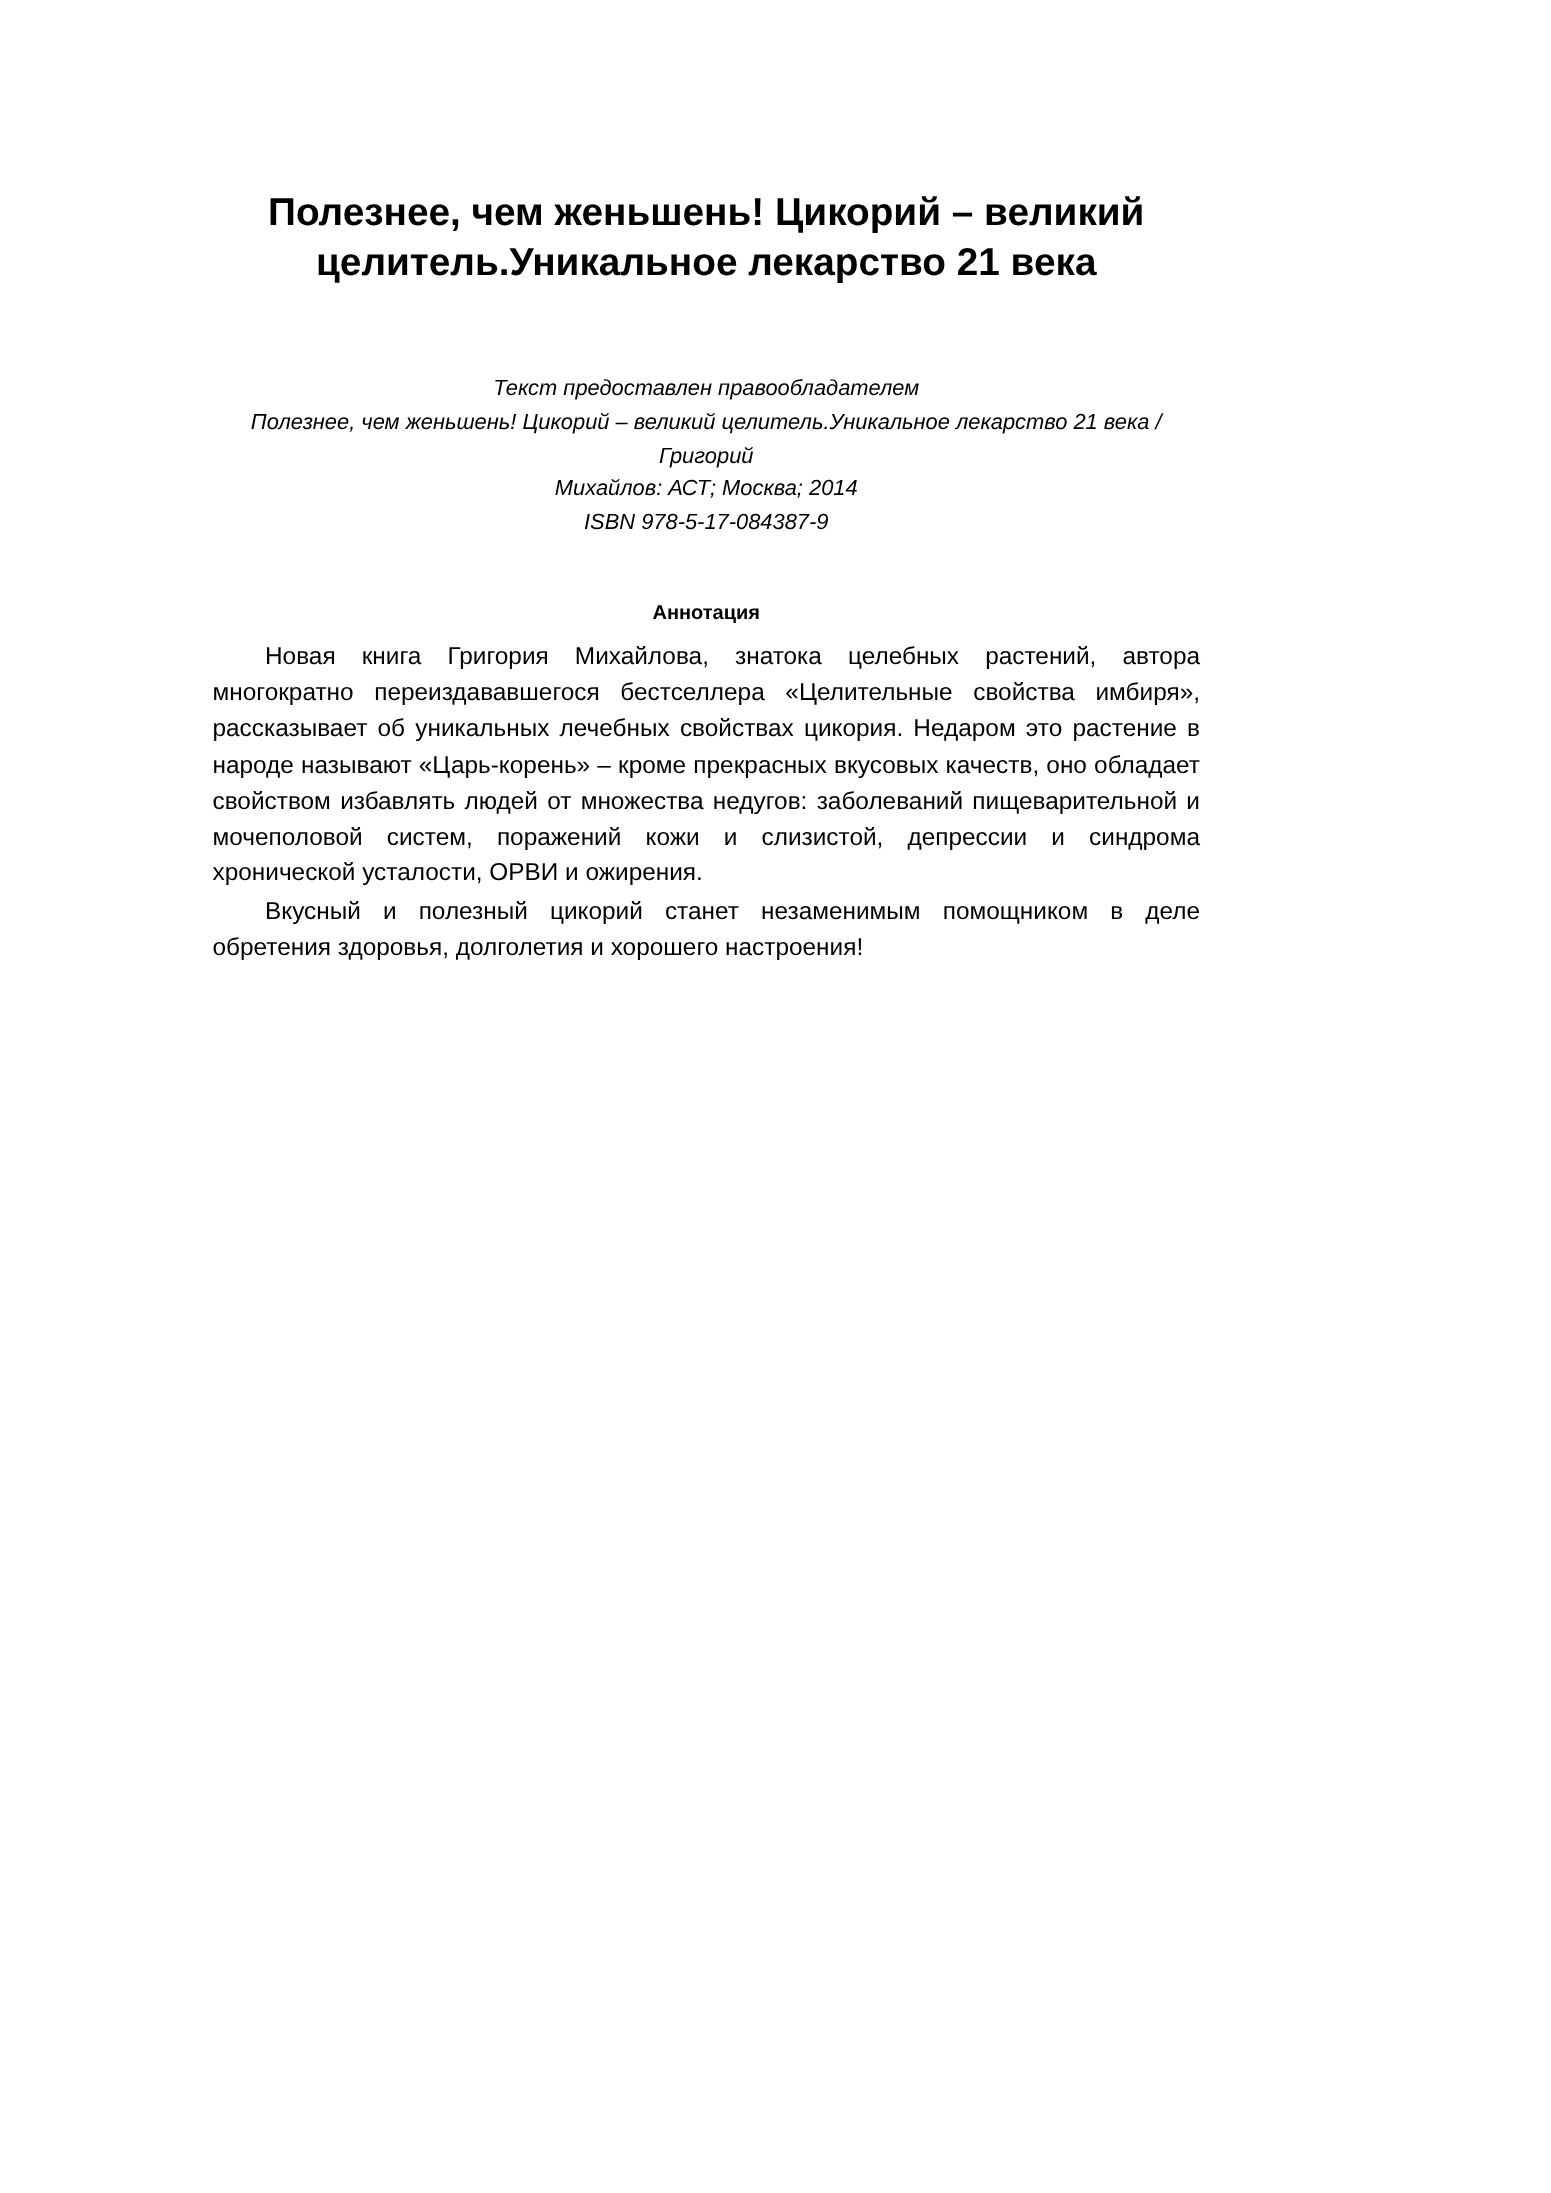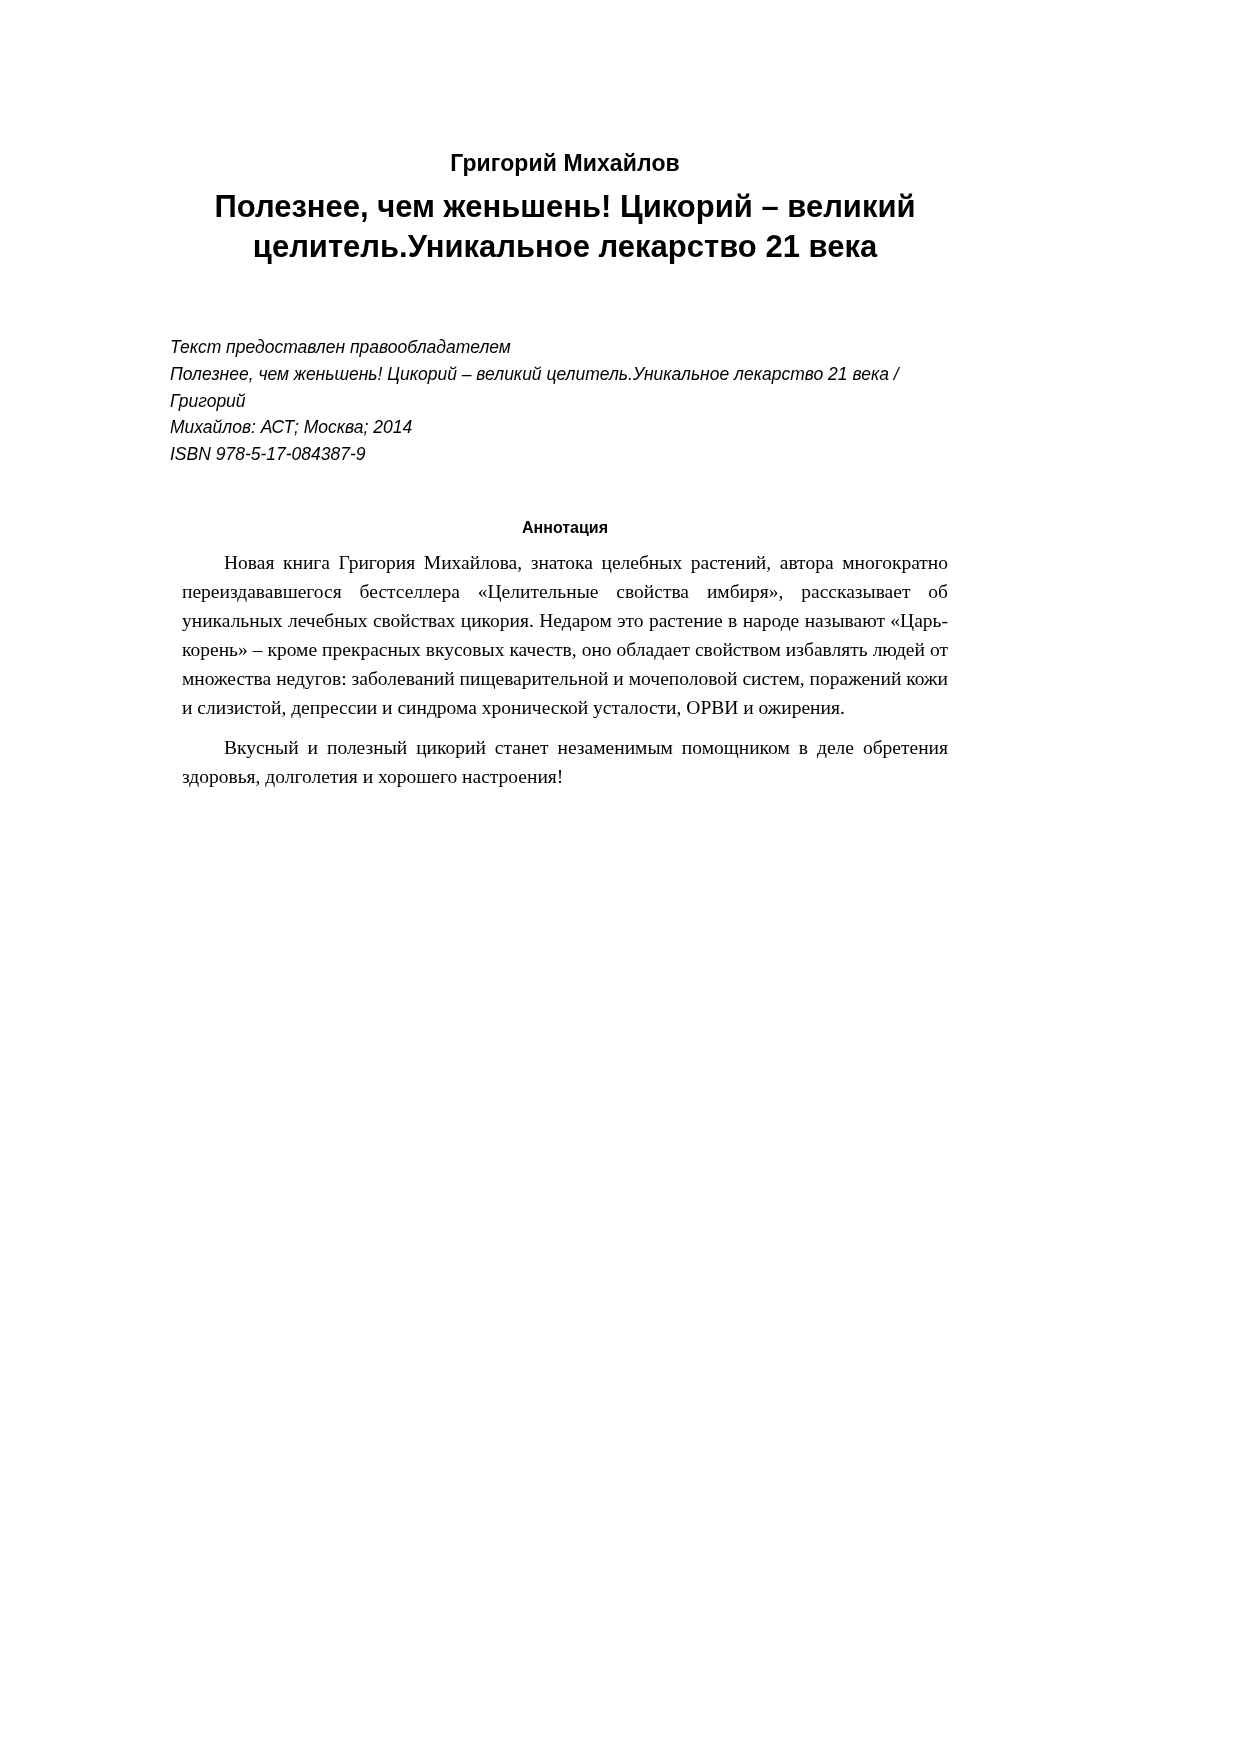"Григорий Михайлов" div.author { html: <div>Григорий Михайлов</div> -> none }
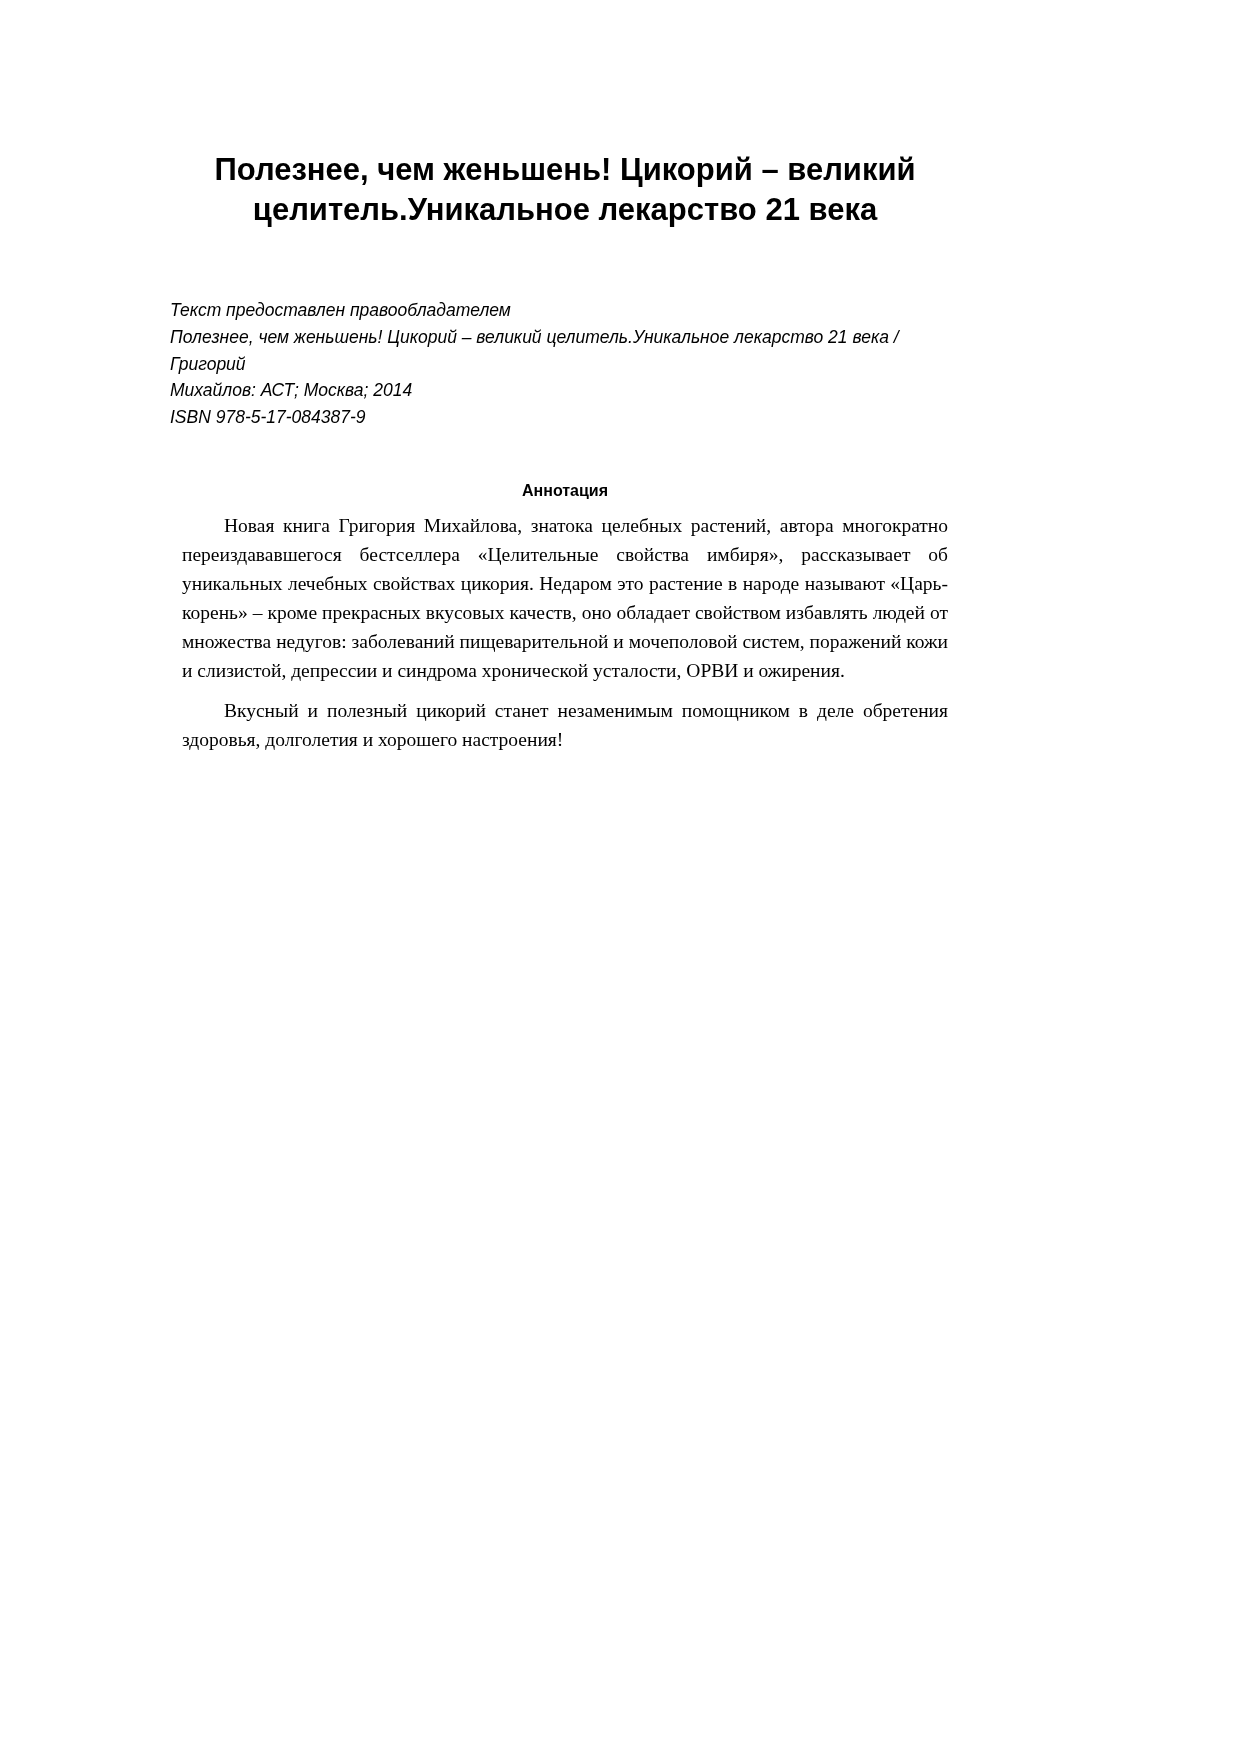"Текст предоставлен правообладателем" .imprint { text-align: left -> center }
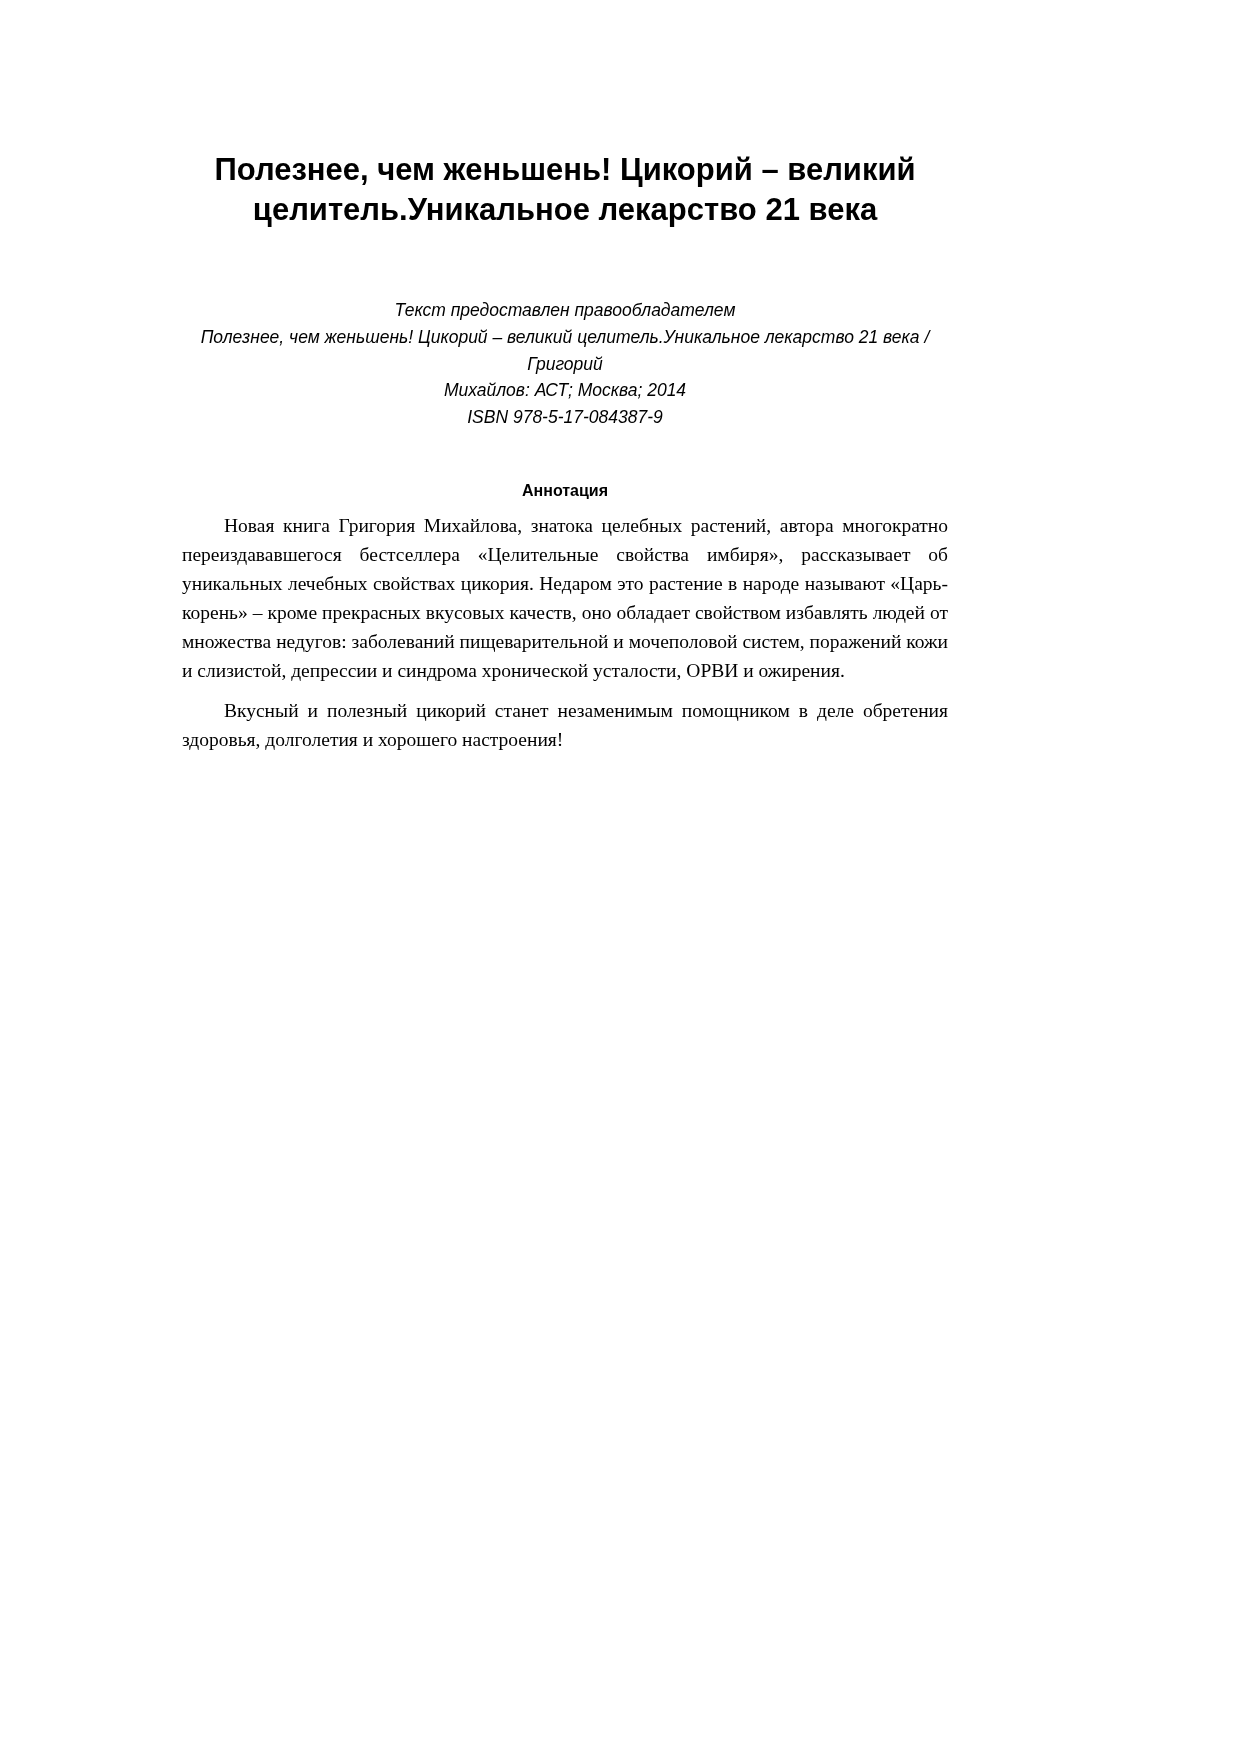"Новая книга Григория Михайлова, знатока" .annotation-body p { font-family: Liberation Serif, serif -> none; margin: 12px -> 0 }
